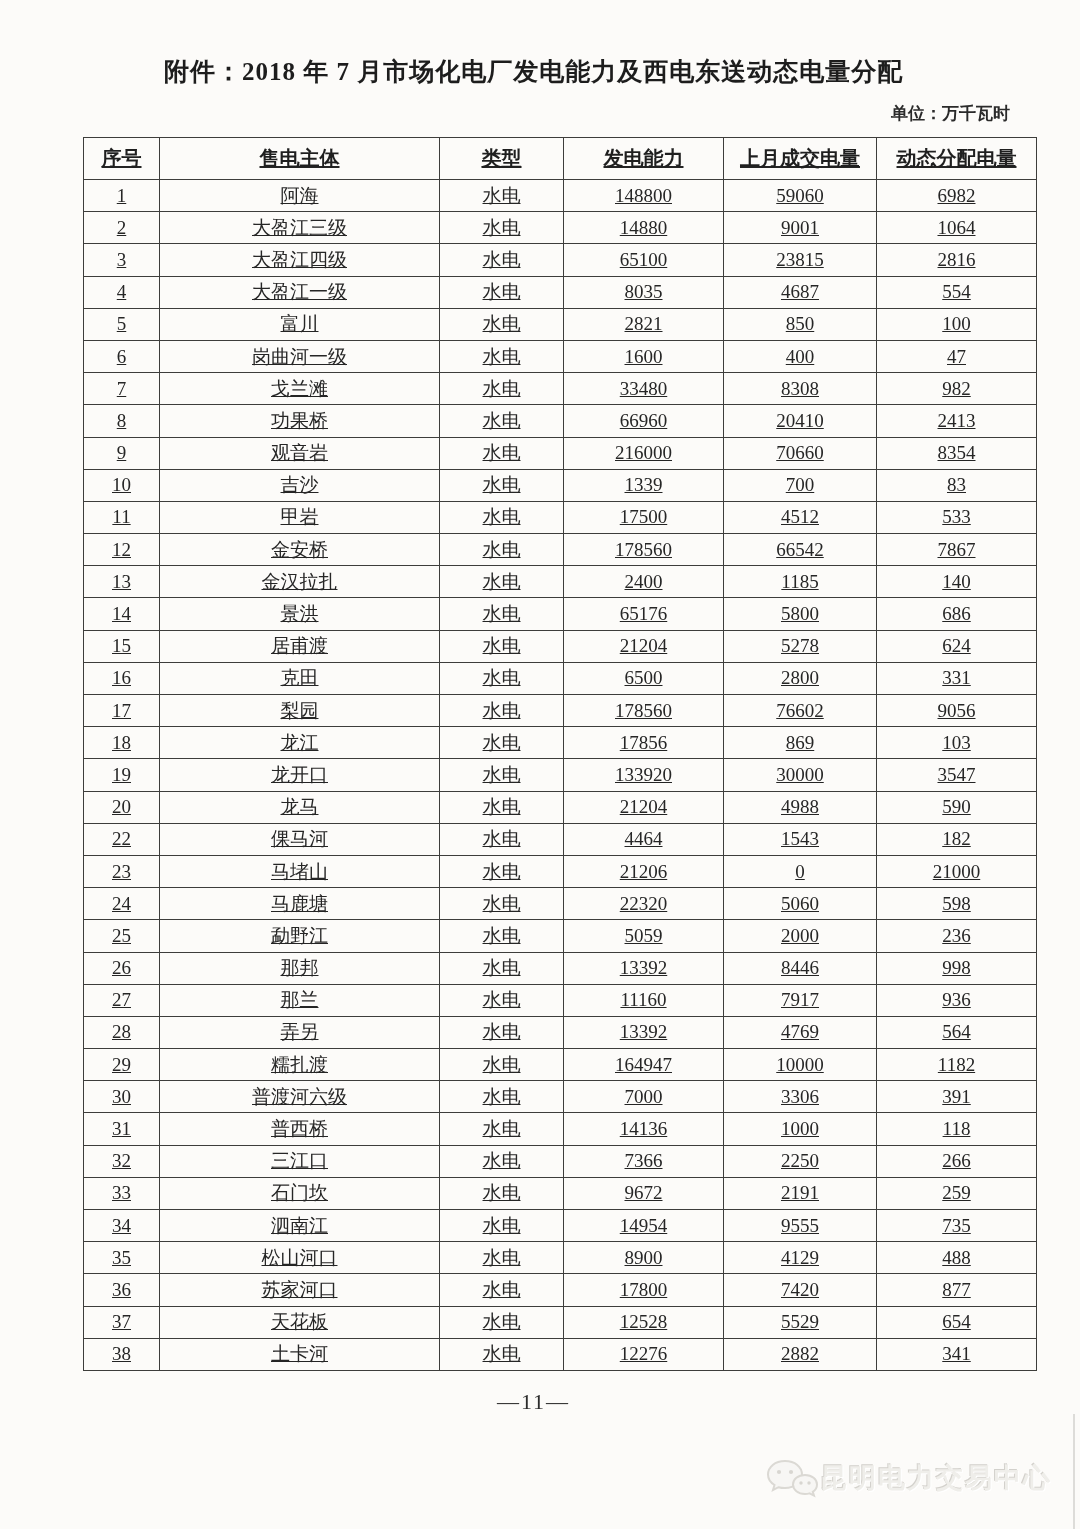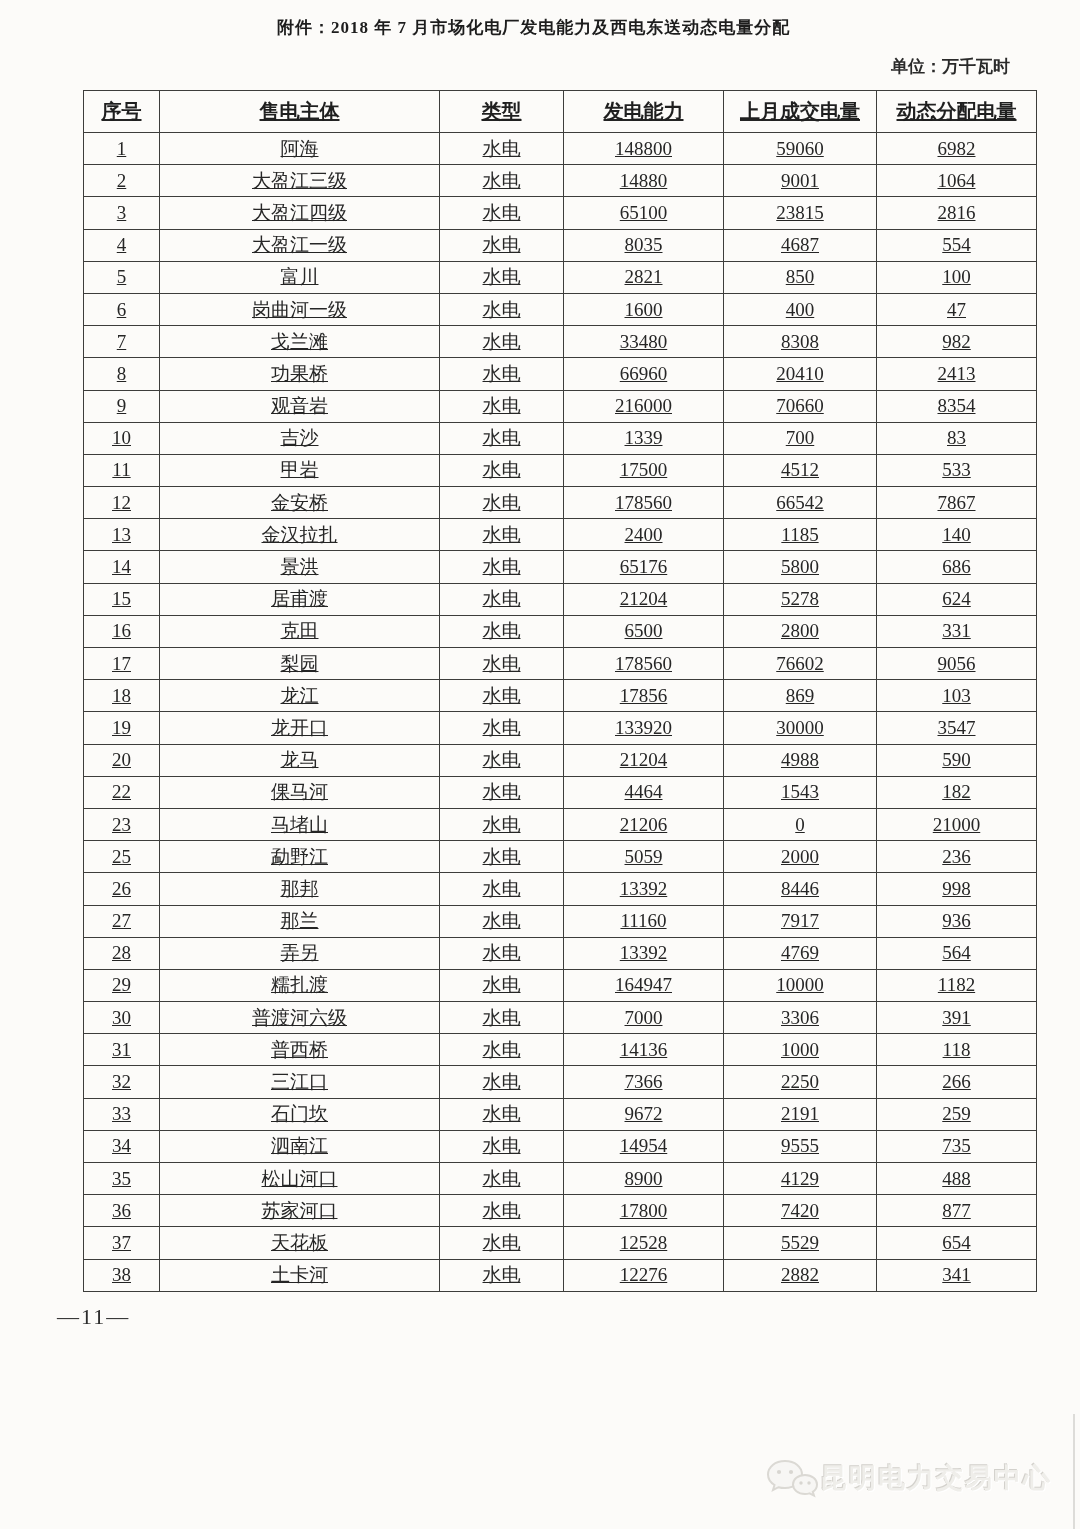"附件：2018 年 7 月市场化电厂发电能力及西电东送动态电量分配" .doc-title { font-size: 17px -> 25px; margin: 16px -> 0; padding-top: none -> 55px }
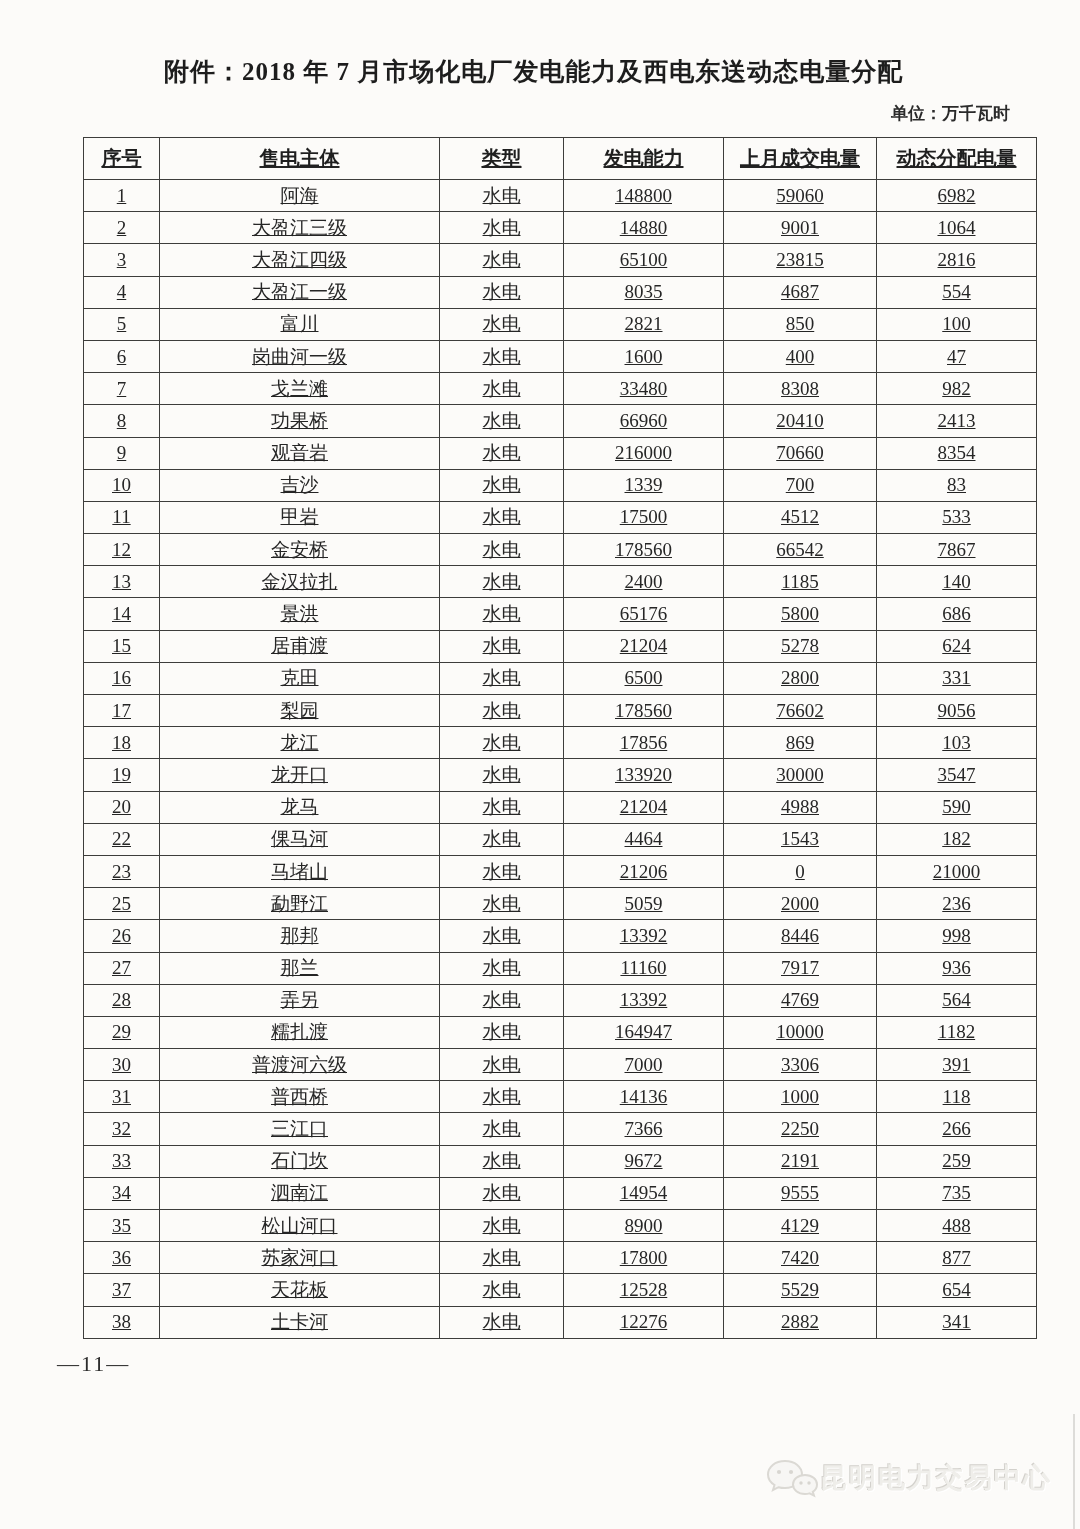"24" tr { html: none -> <tr> <td>24</td> <td>马鹿塘</td> <td>水电</td> <td>22320</td> <td>5060</td> <td>598</td> </tr> }
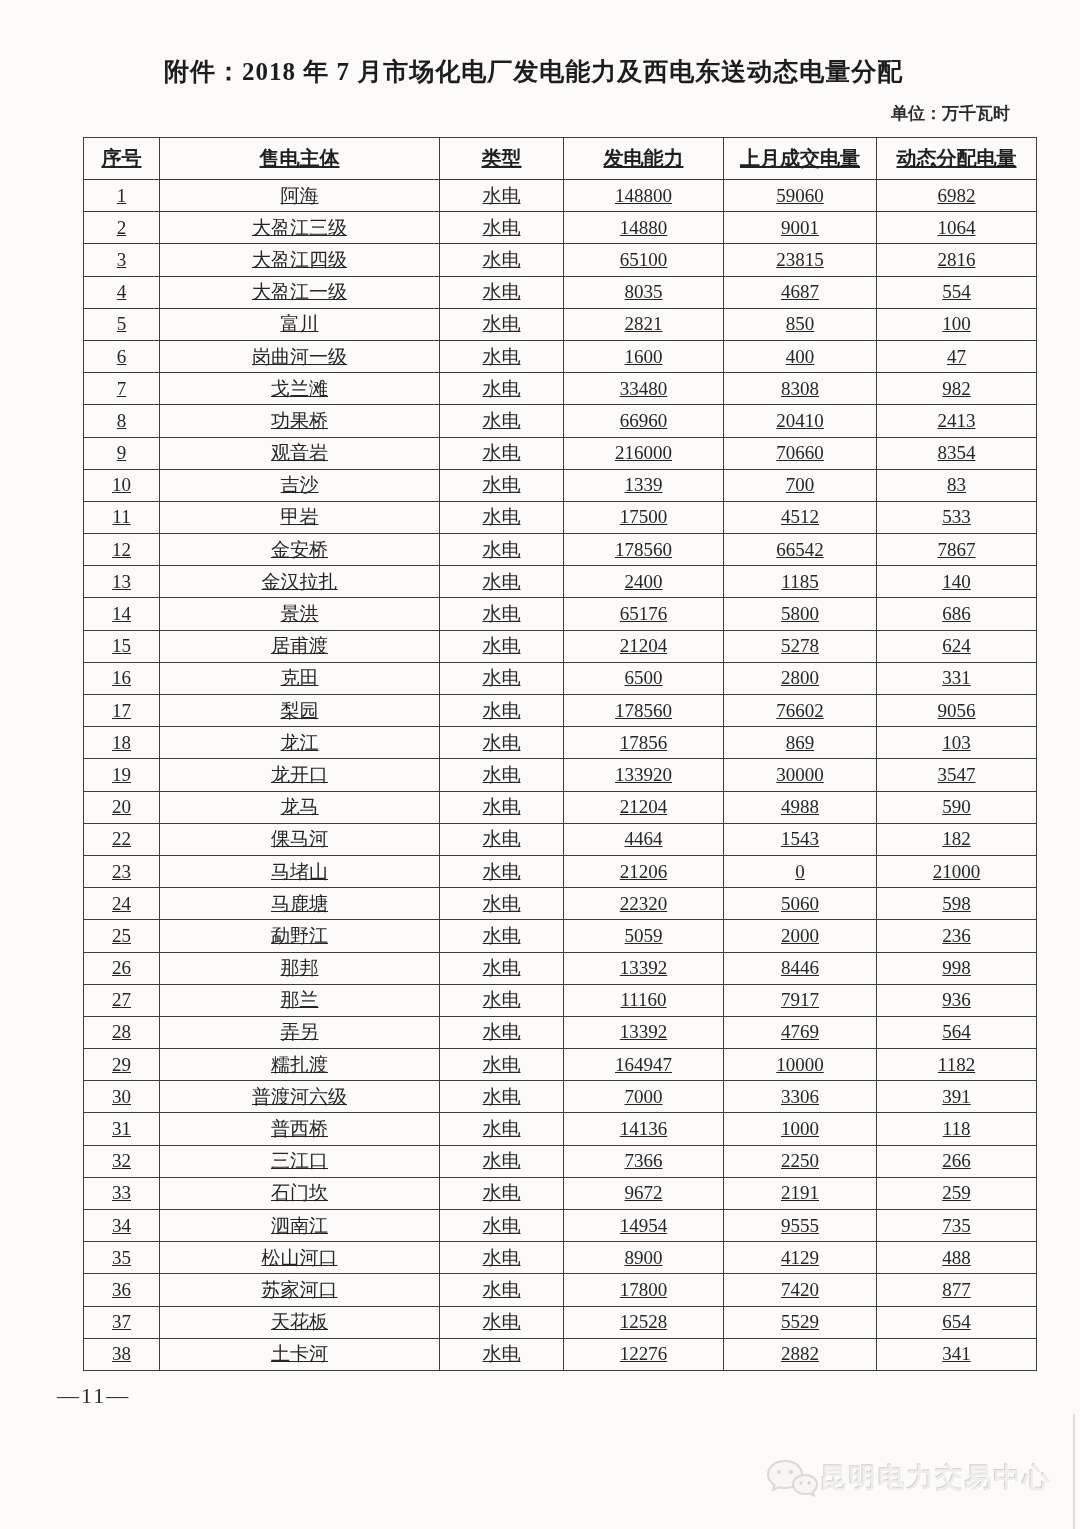"—11—" .page-number { margin-top: 12px -> 18px; text-align: left -> center }
